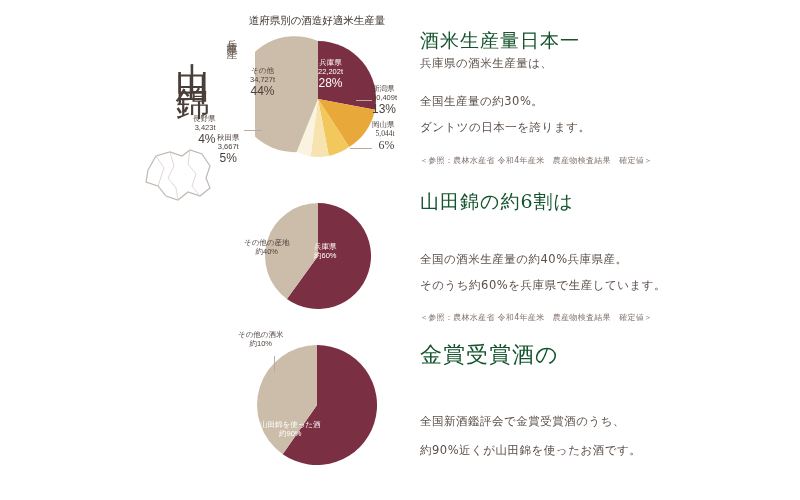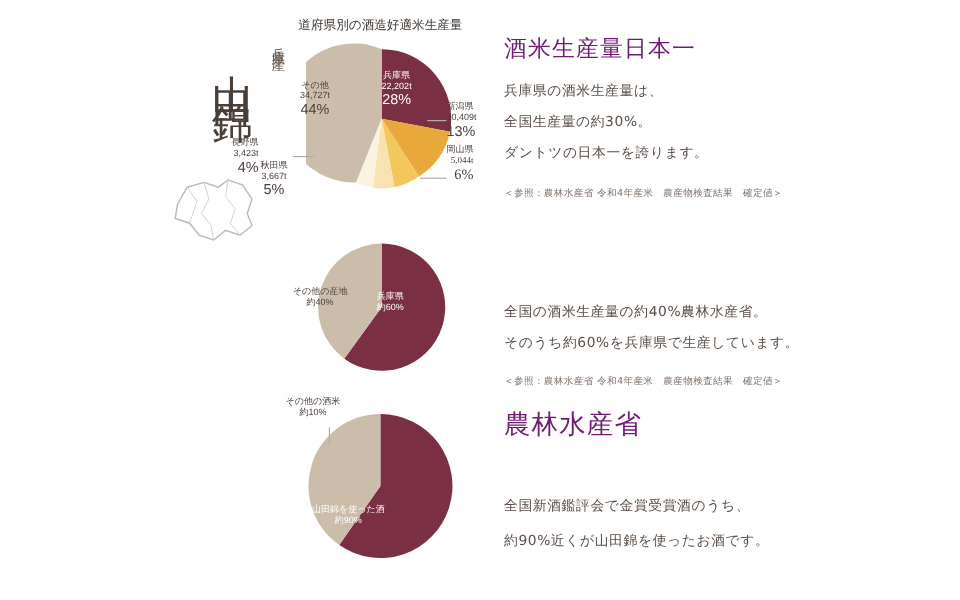"酒米生産量日本一" .head { color: #701a75 -> #14532d }
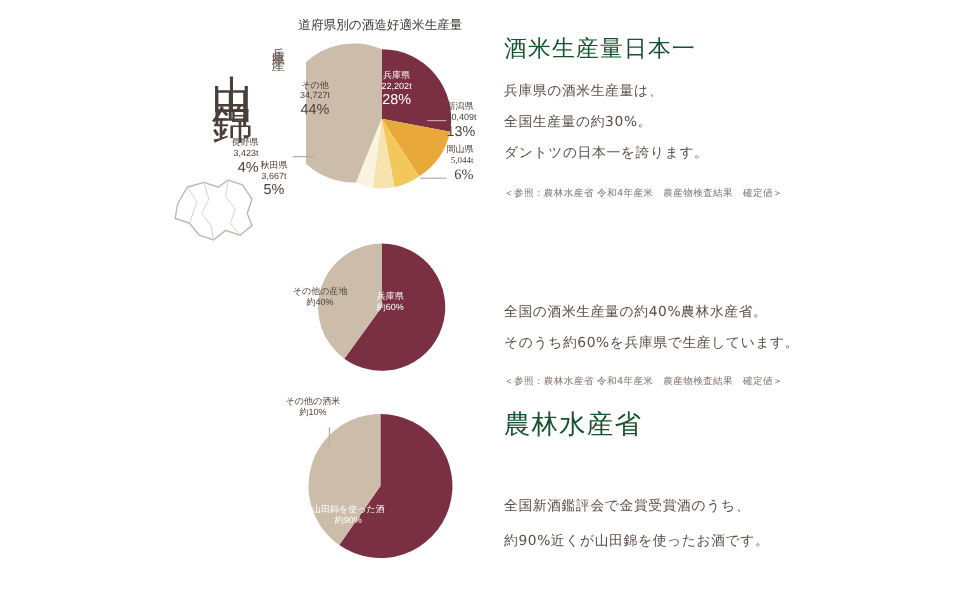"兵庫県の酒米生産量は、" #sec1-b1 { top: 68px -> 56px }
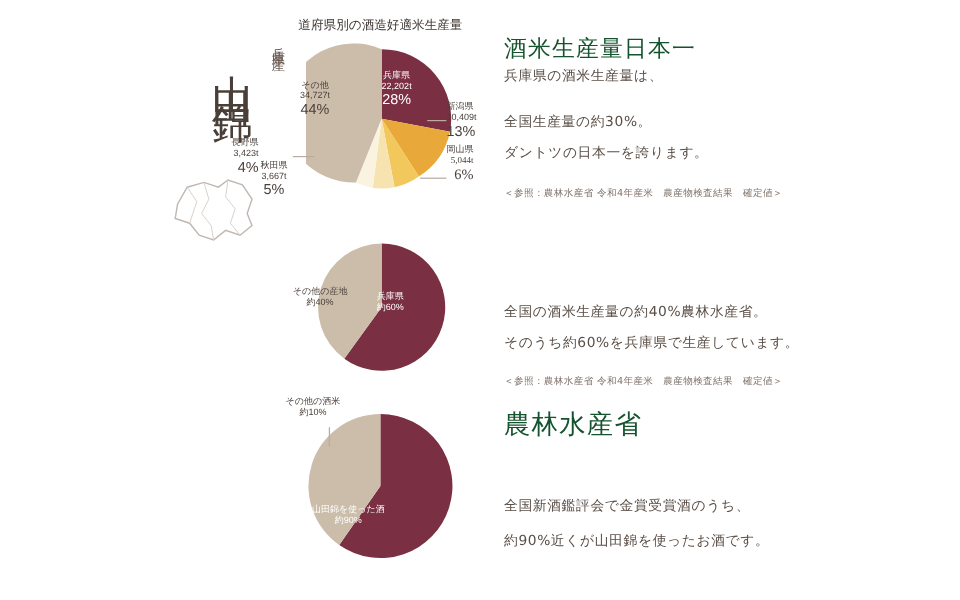"山田錦の約6割は" div { html: none -> <div>山田錦の約6割は</div> }
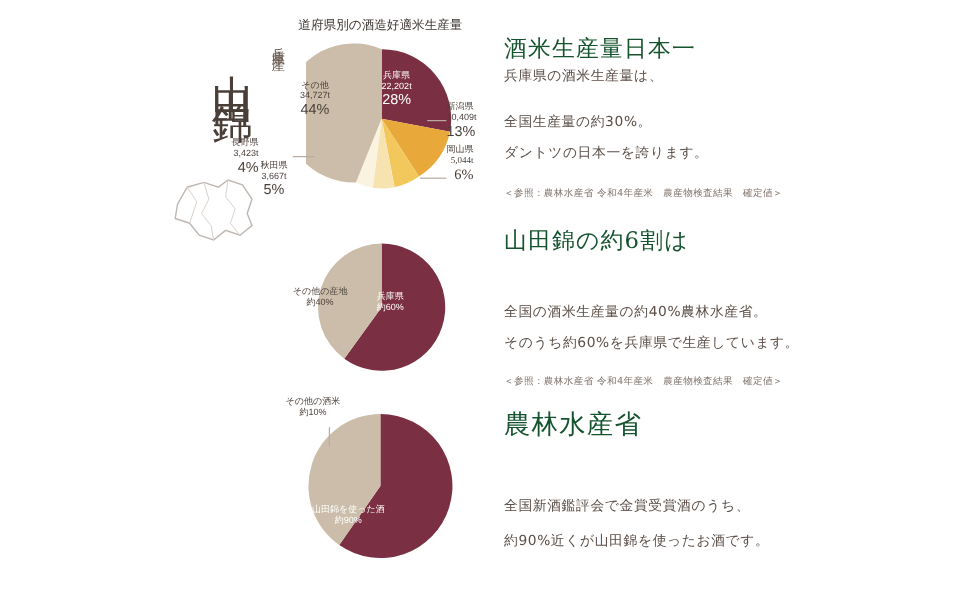"全国の酒米生産量の約40%農林水産省。" div.rtext { text: 40%農林水産省 -> 40%兵庫県産 }
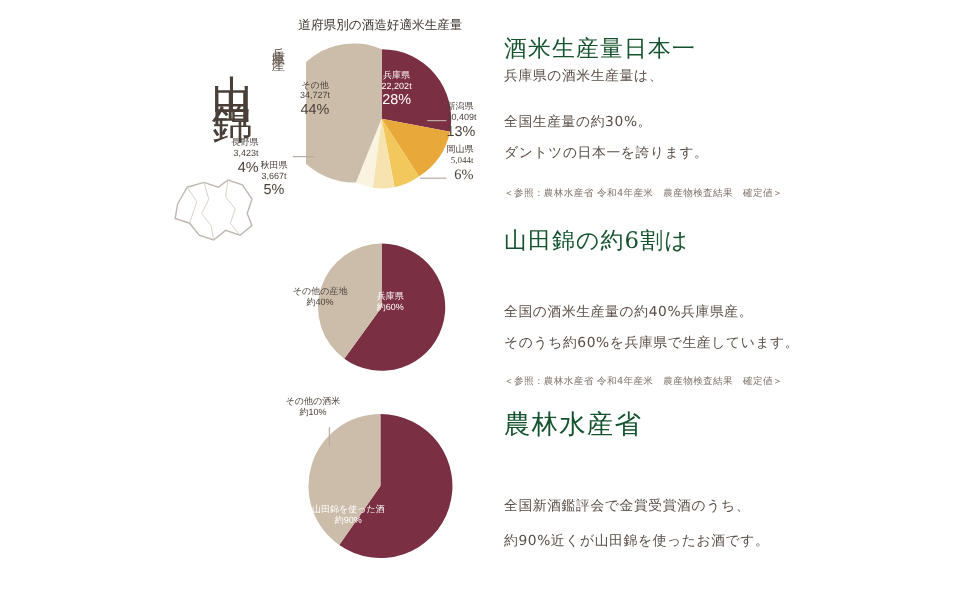"農林水産省" div { text: 農林水産省 -> 金賞受賞酒の }
